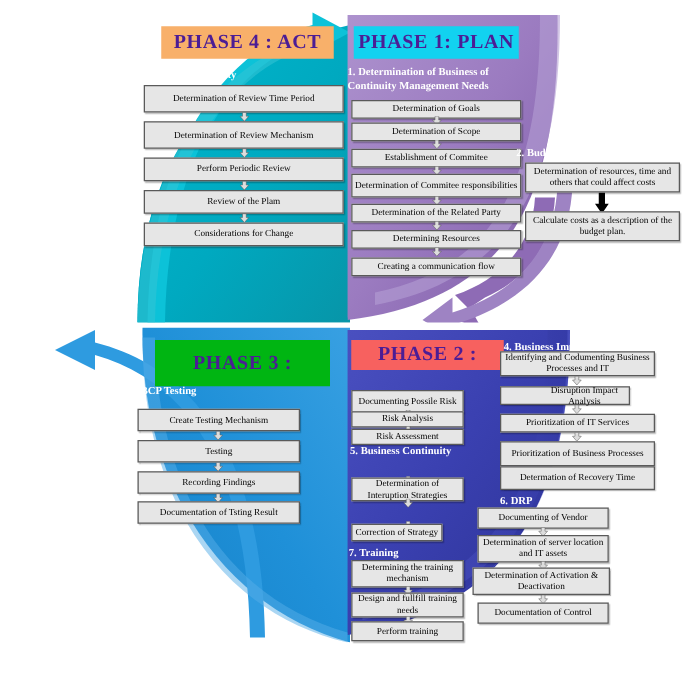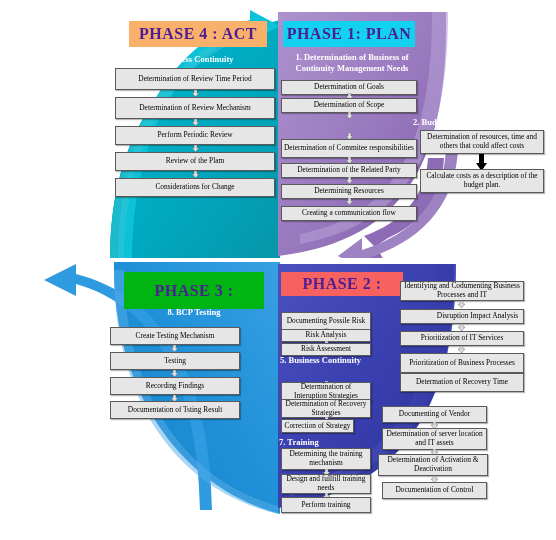"9. Business Continuity" .sect.center { text-align: center -> none }
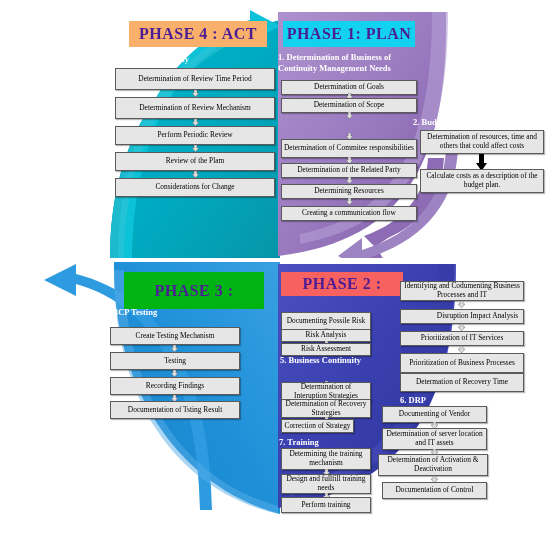"Establishment of Commitee" div.pbox { html: none -> <div>Establishment of Commitee</div> }
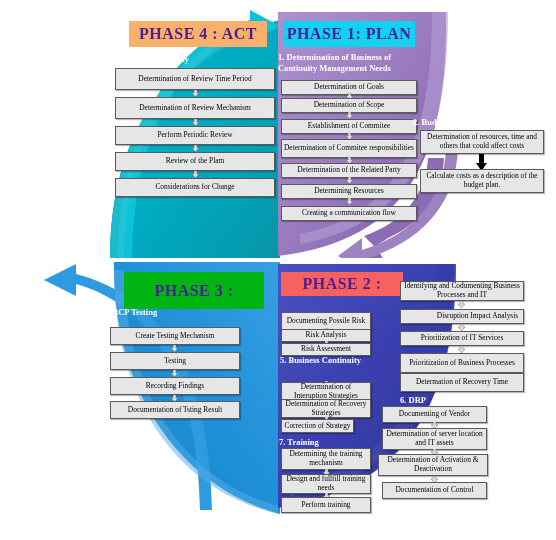"4. Business Impact Analys" div.sect { html: none -> <div>4. Business Impact Analys</div> }
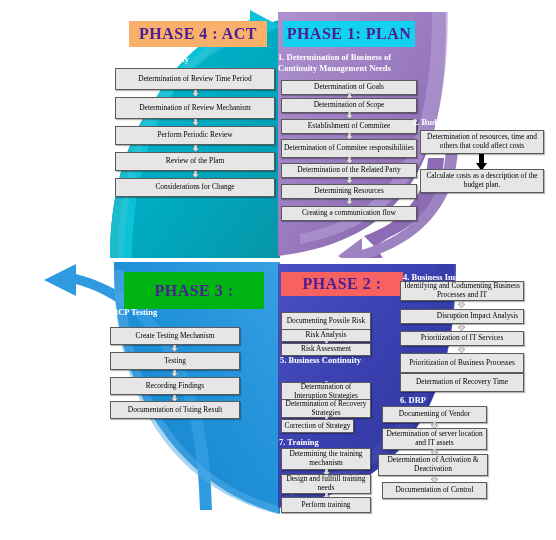"Disruption Impact Analysis" div.pbox { width: 124px -> 104px }
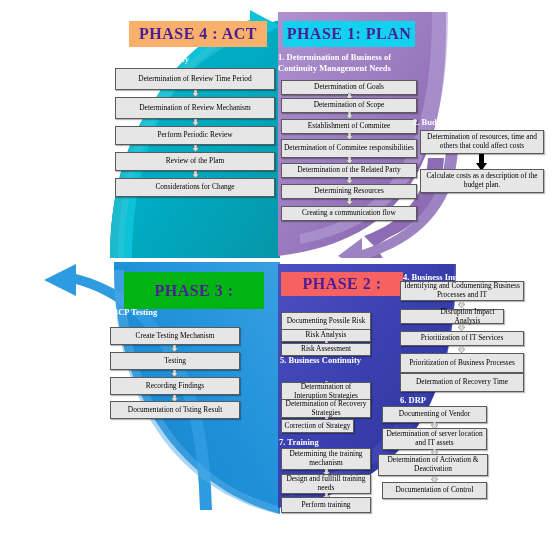"Determination of Recovery Strategies" div.pbox { html: <div>Determination of Recovery Strategies</div> -> none }
